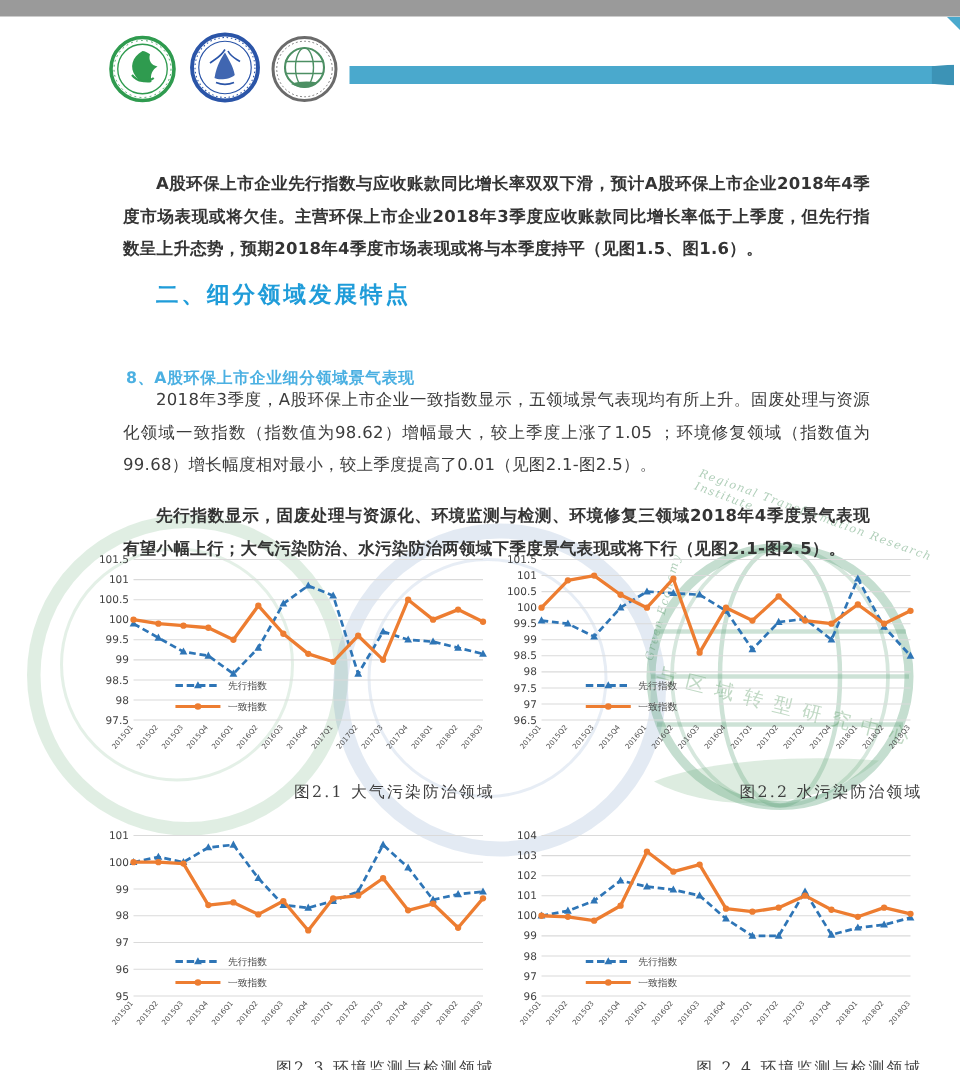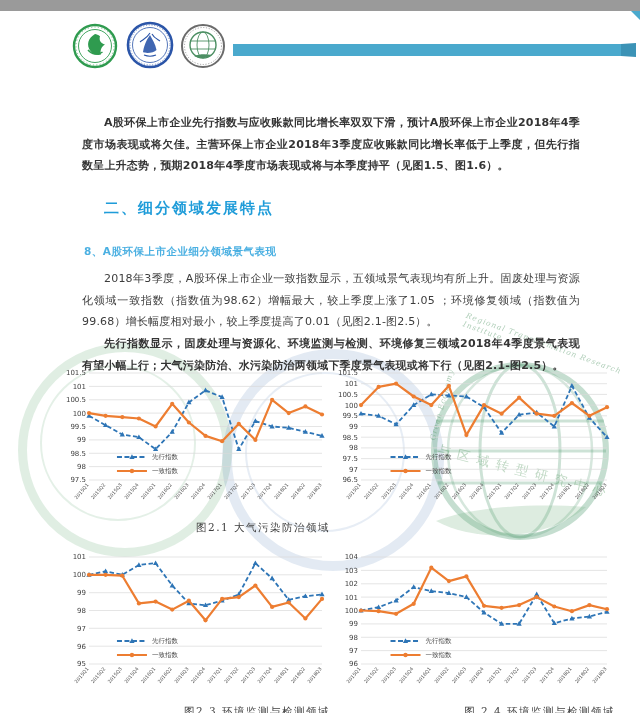"二、细分领域发展特点" .h-section { top: 188px -> 176px }
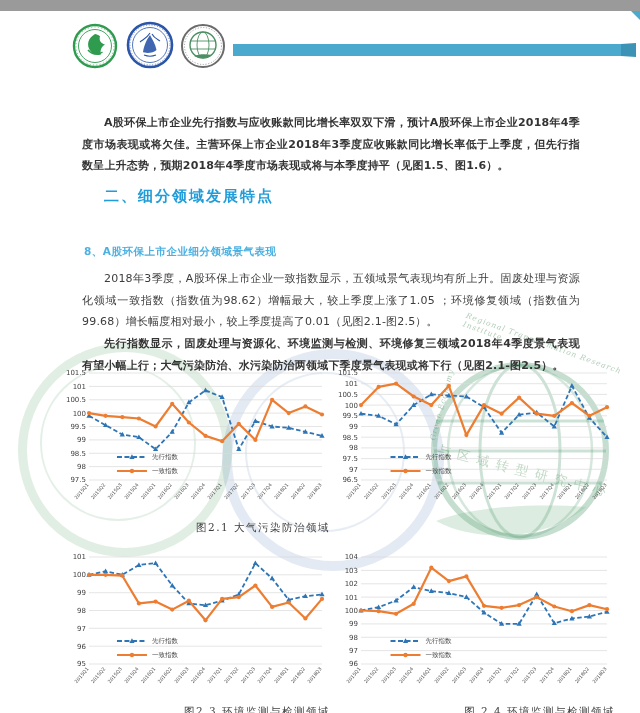"2018年3季度，A股环保上市企业一致指数显示，五领域景气表现均有所上升。固废处" p.para { top: 246px -> 234px }
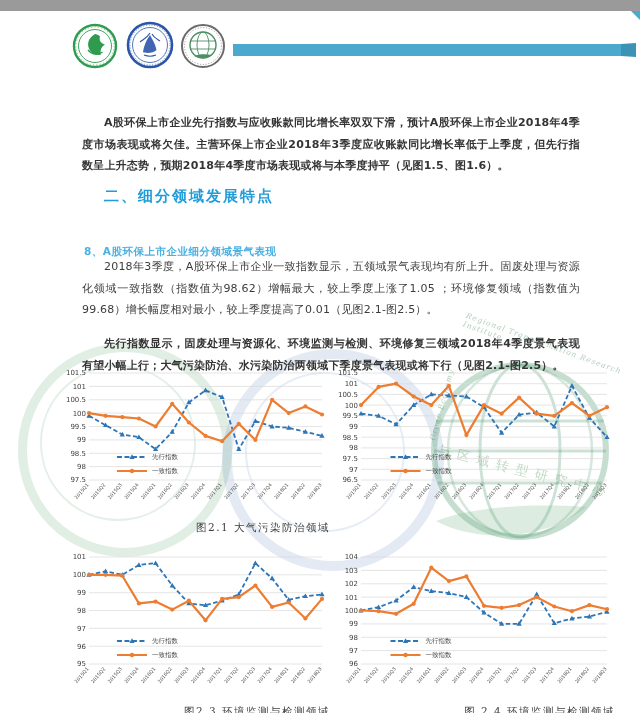"图2.2 水污染防治领域" div.caption { html: none -> <div>图2.2 水污染防治领域</div> }
